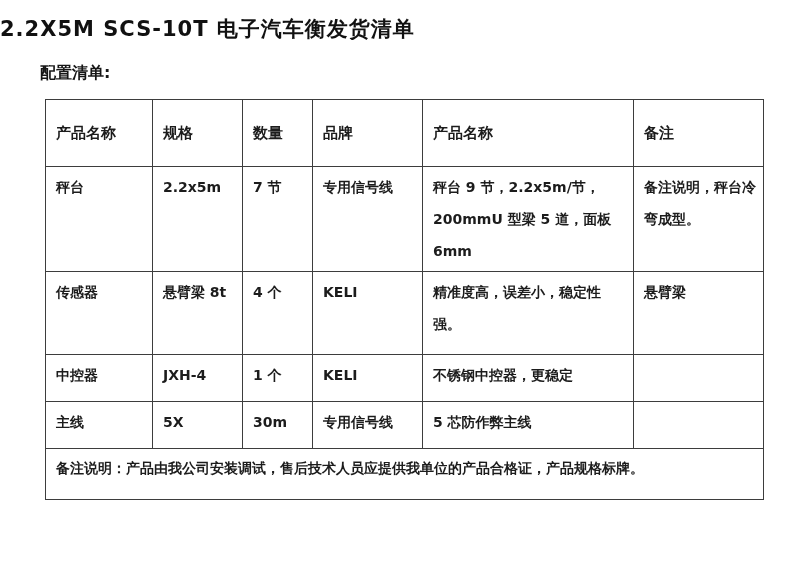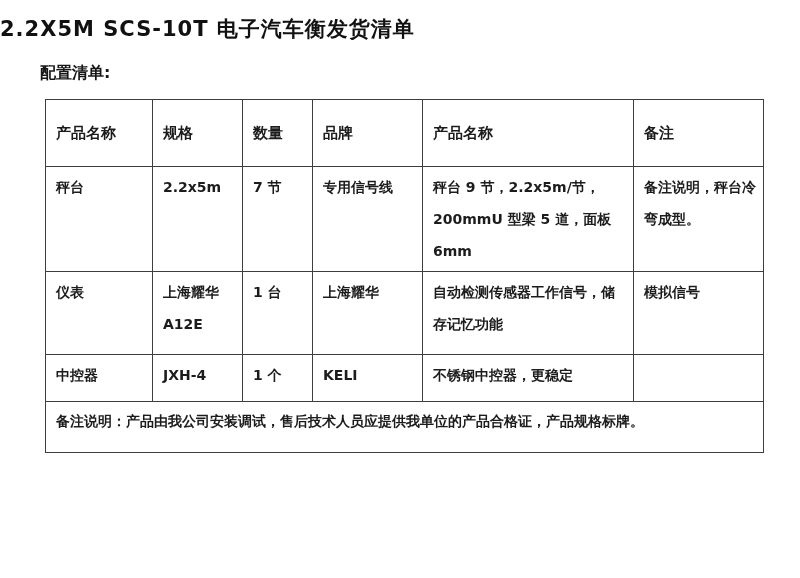"传感器" tr.r-tall { html: none -> <tr> <td>传感器</td> <td>悬臂梁 8t</td> <td>4 个</td> <td>KELI</td> <td>精准度高，误差小，稳定性强。</td> <td>悬臂梁</td> </tr> }
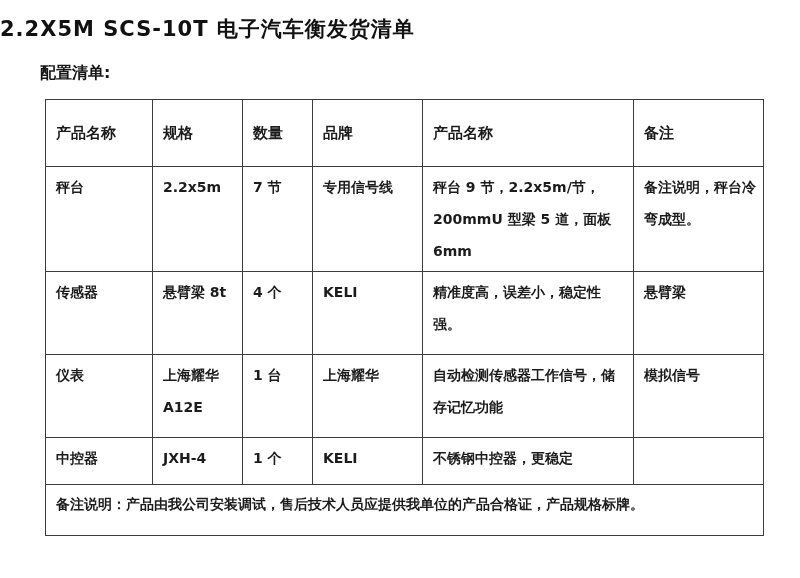"仪表" tr.r-tall { html: <tr> <td>仪表</td> <td>上海耀华 A12E</td> <td>1 台</td> <td>上海耀华</td> <td>自动检测传感器工作信号，储存记忆功能</td> <td>模拟信号</td> </tr> -> none }
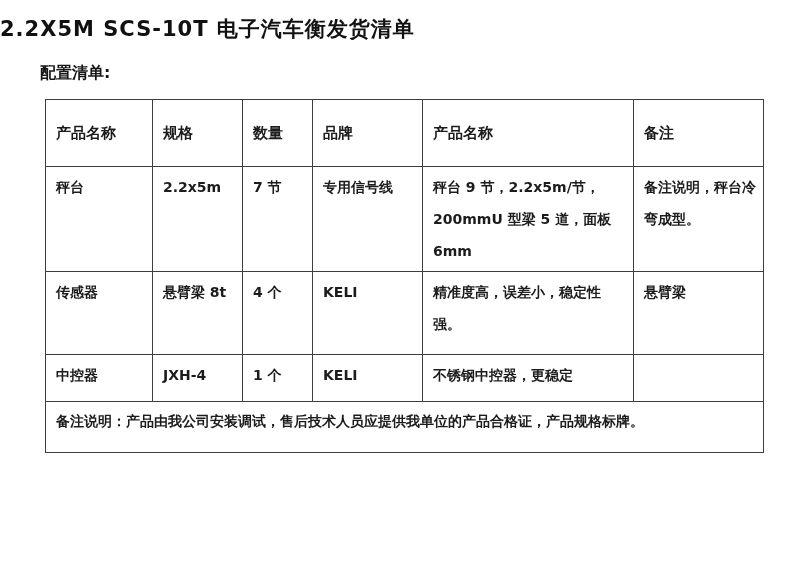"主线" tr.r-short { html: none -> <tr> <td>主线</td> <td>5X</td> <td>30m</td> <td>专用信号线</td> <td>5 芯防作弊主线</td> <td></td> </tr> }
